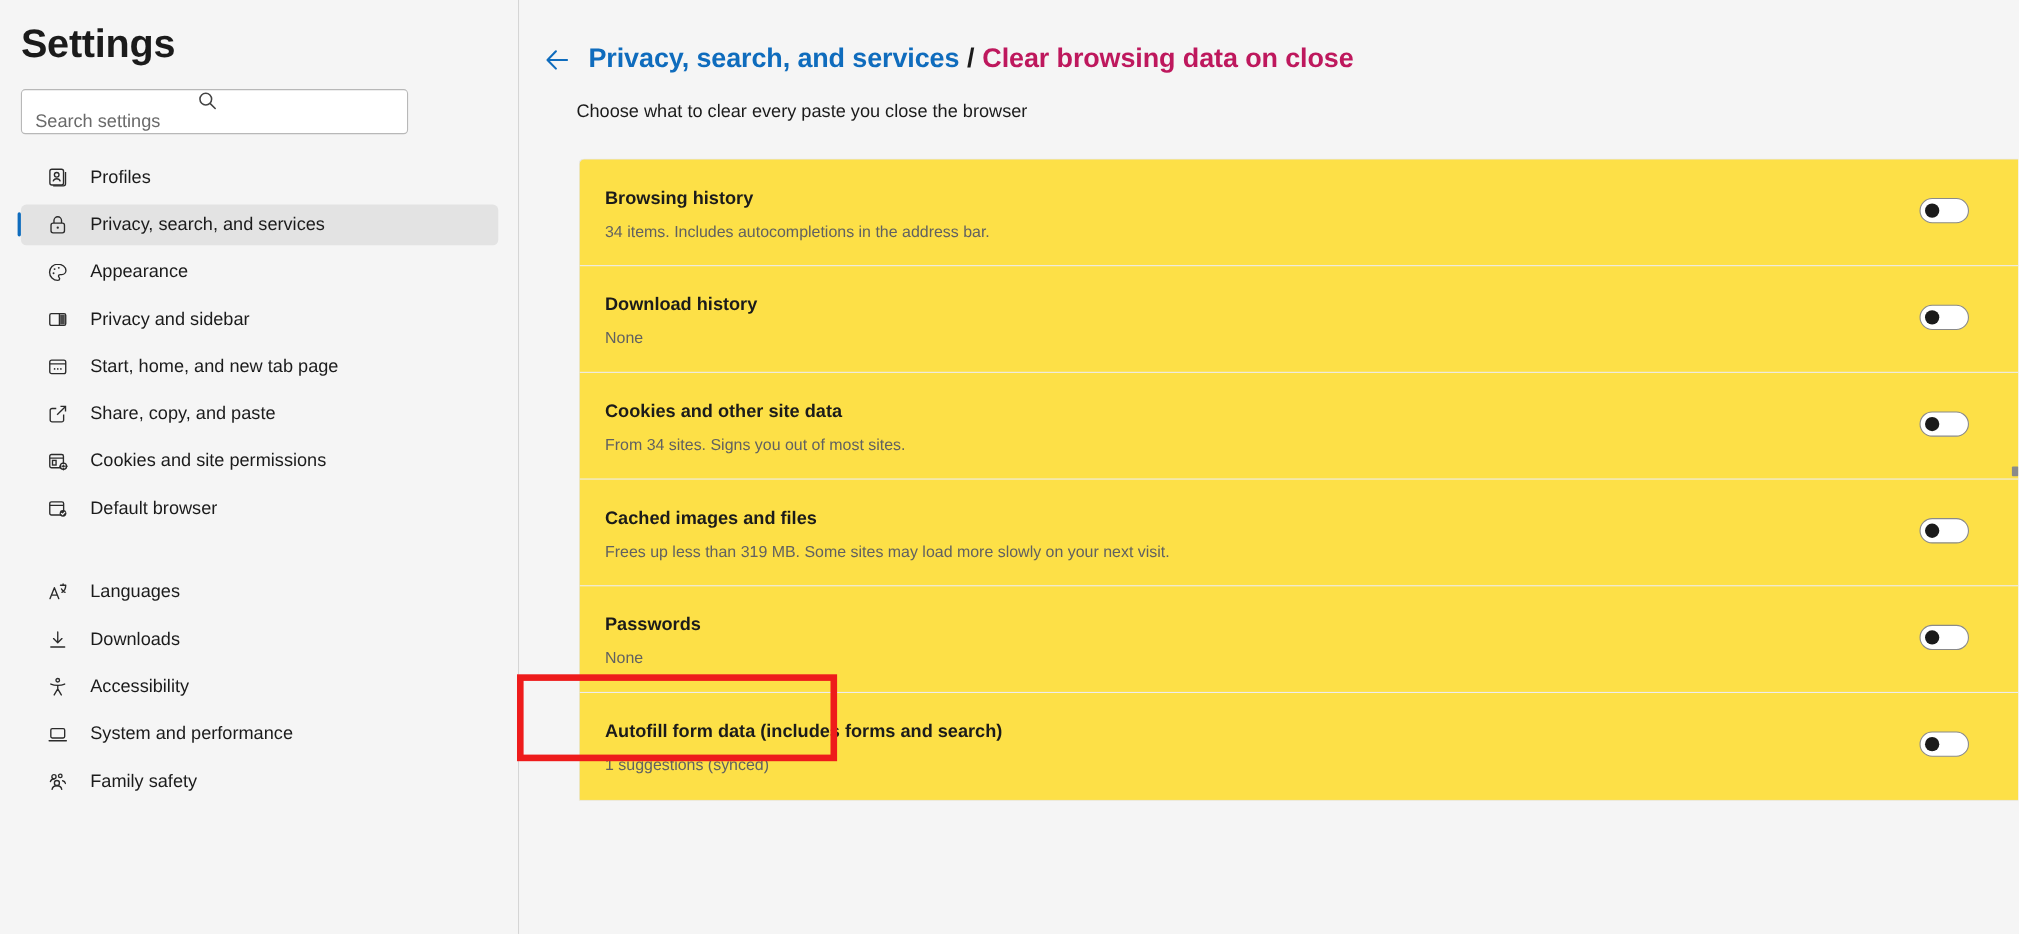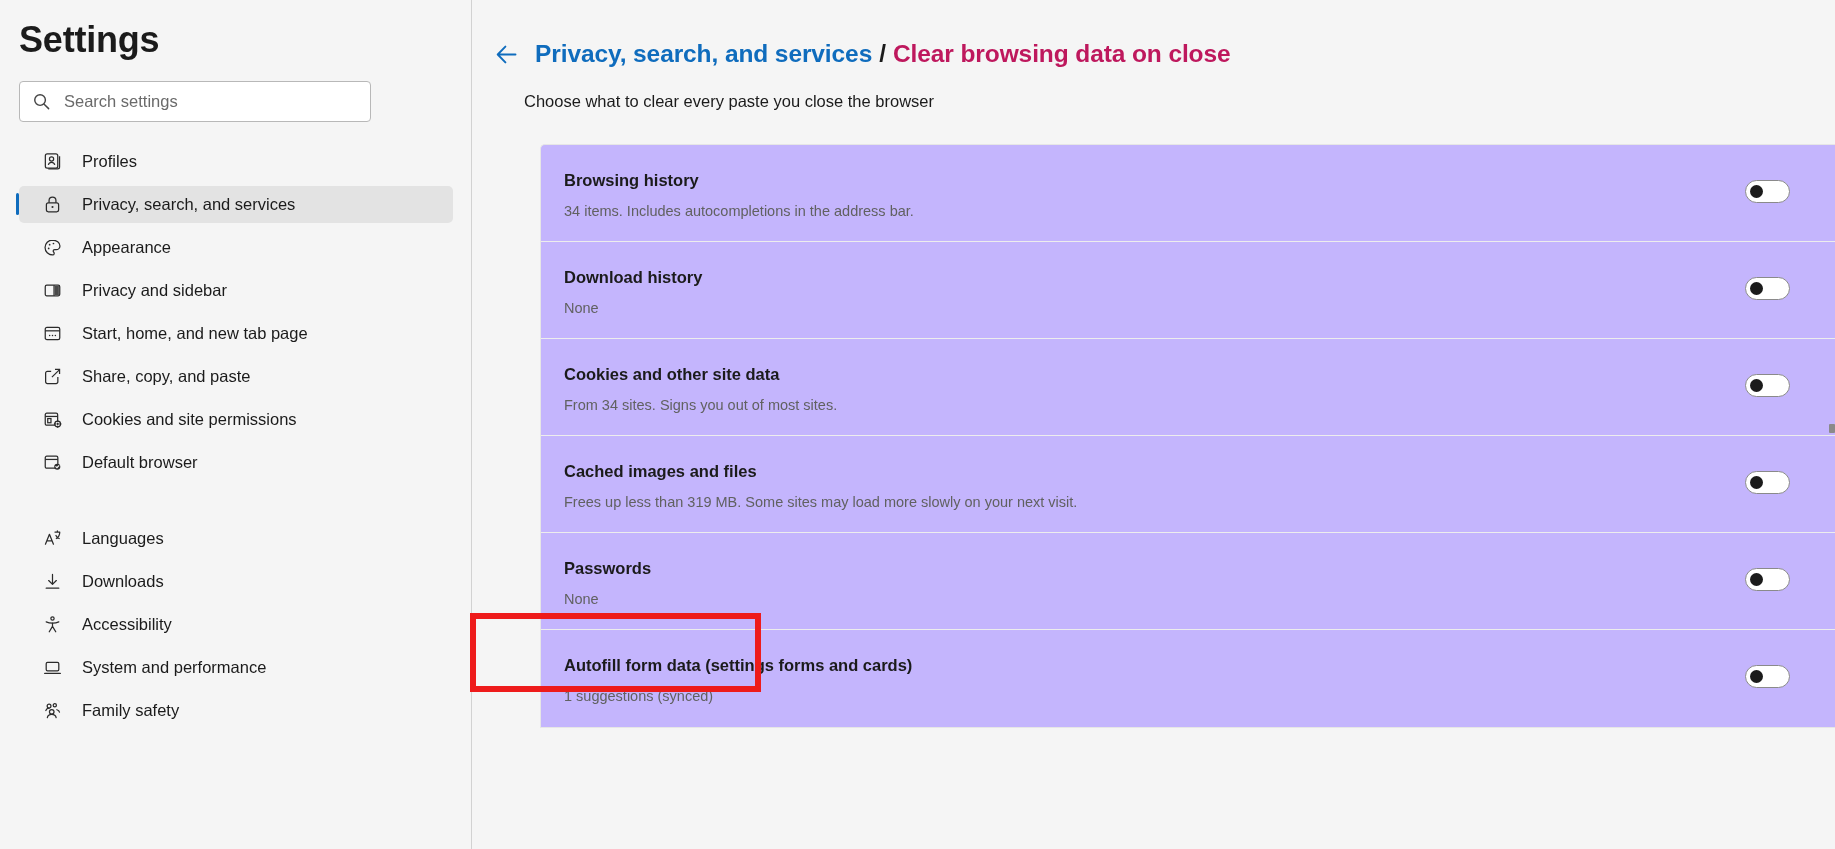"Search settings" .search-wrap { flex-direction: none -> column }
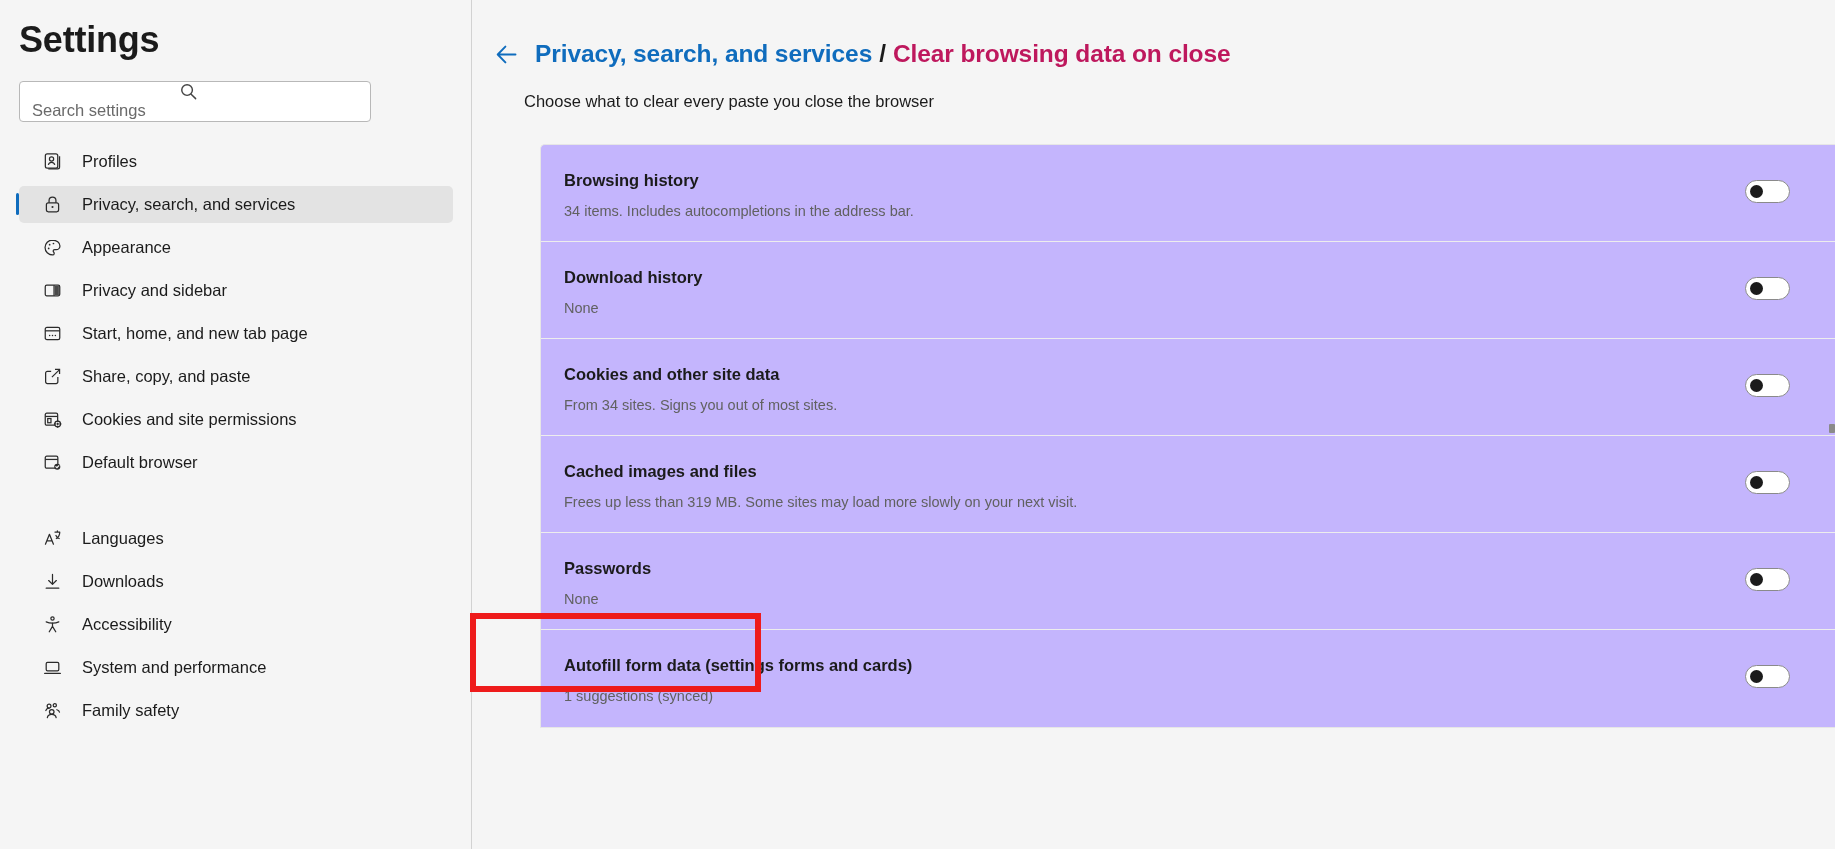"Browsing history" .card { background: #c4b5fd -> #fde047; left: 68px -> 54px }
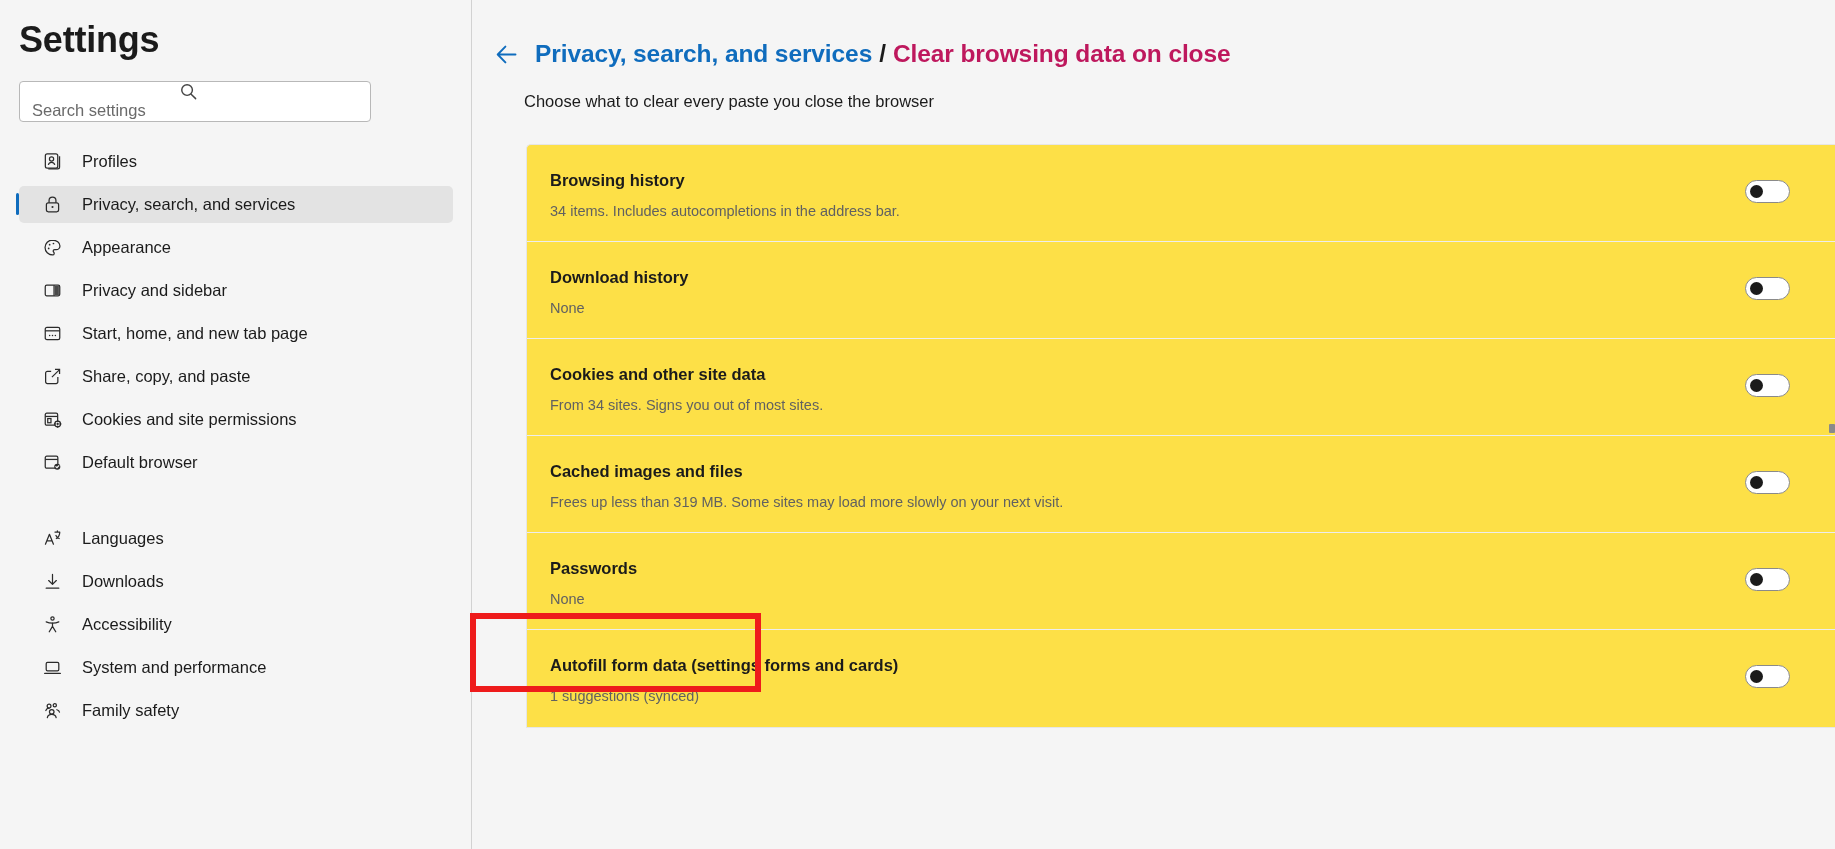"Autofill form data (settings forms" div.row-title { text: settings forms and cards -> includes forms and search }
